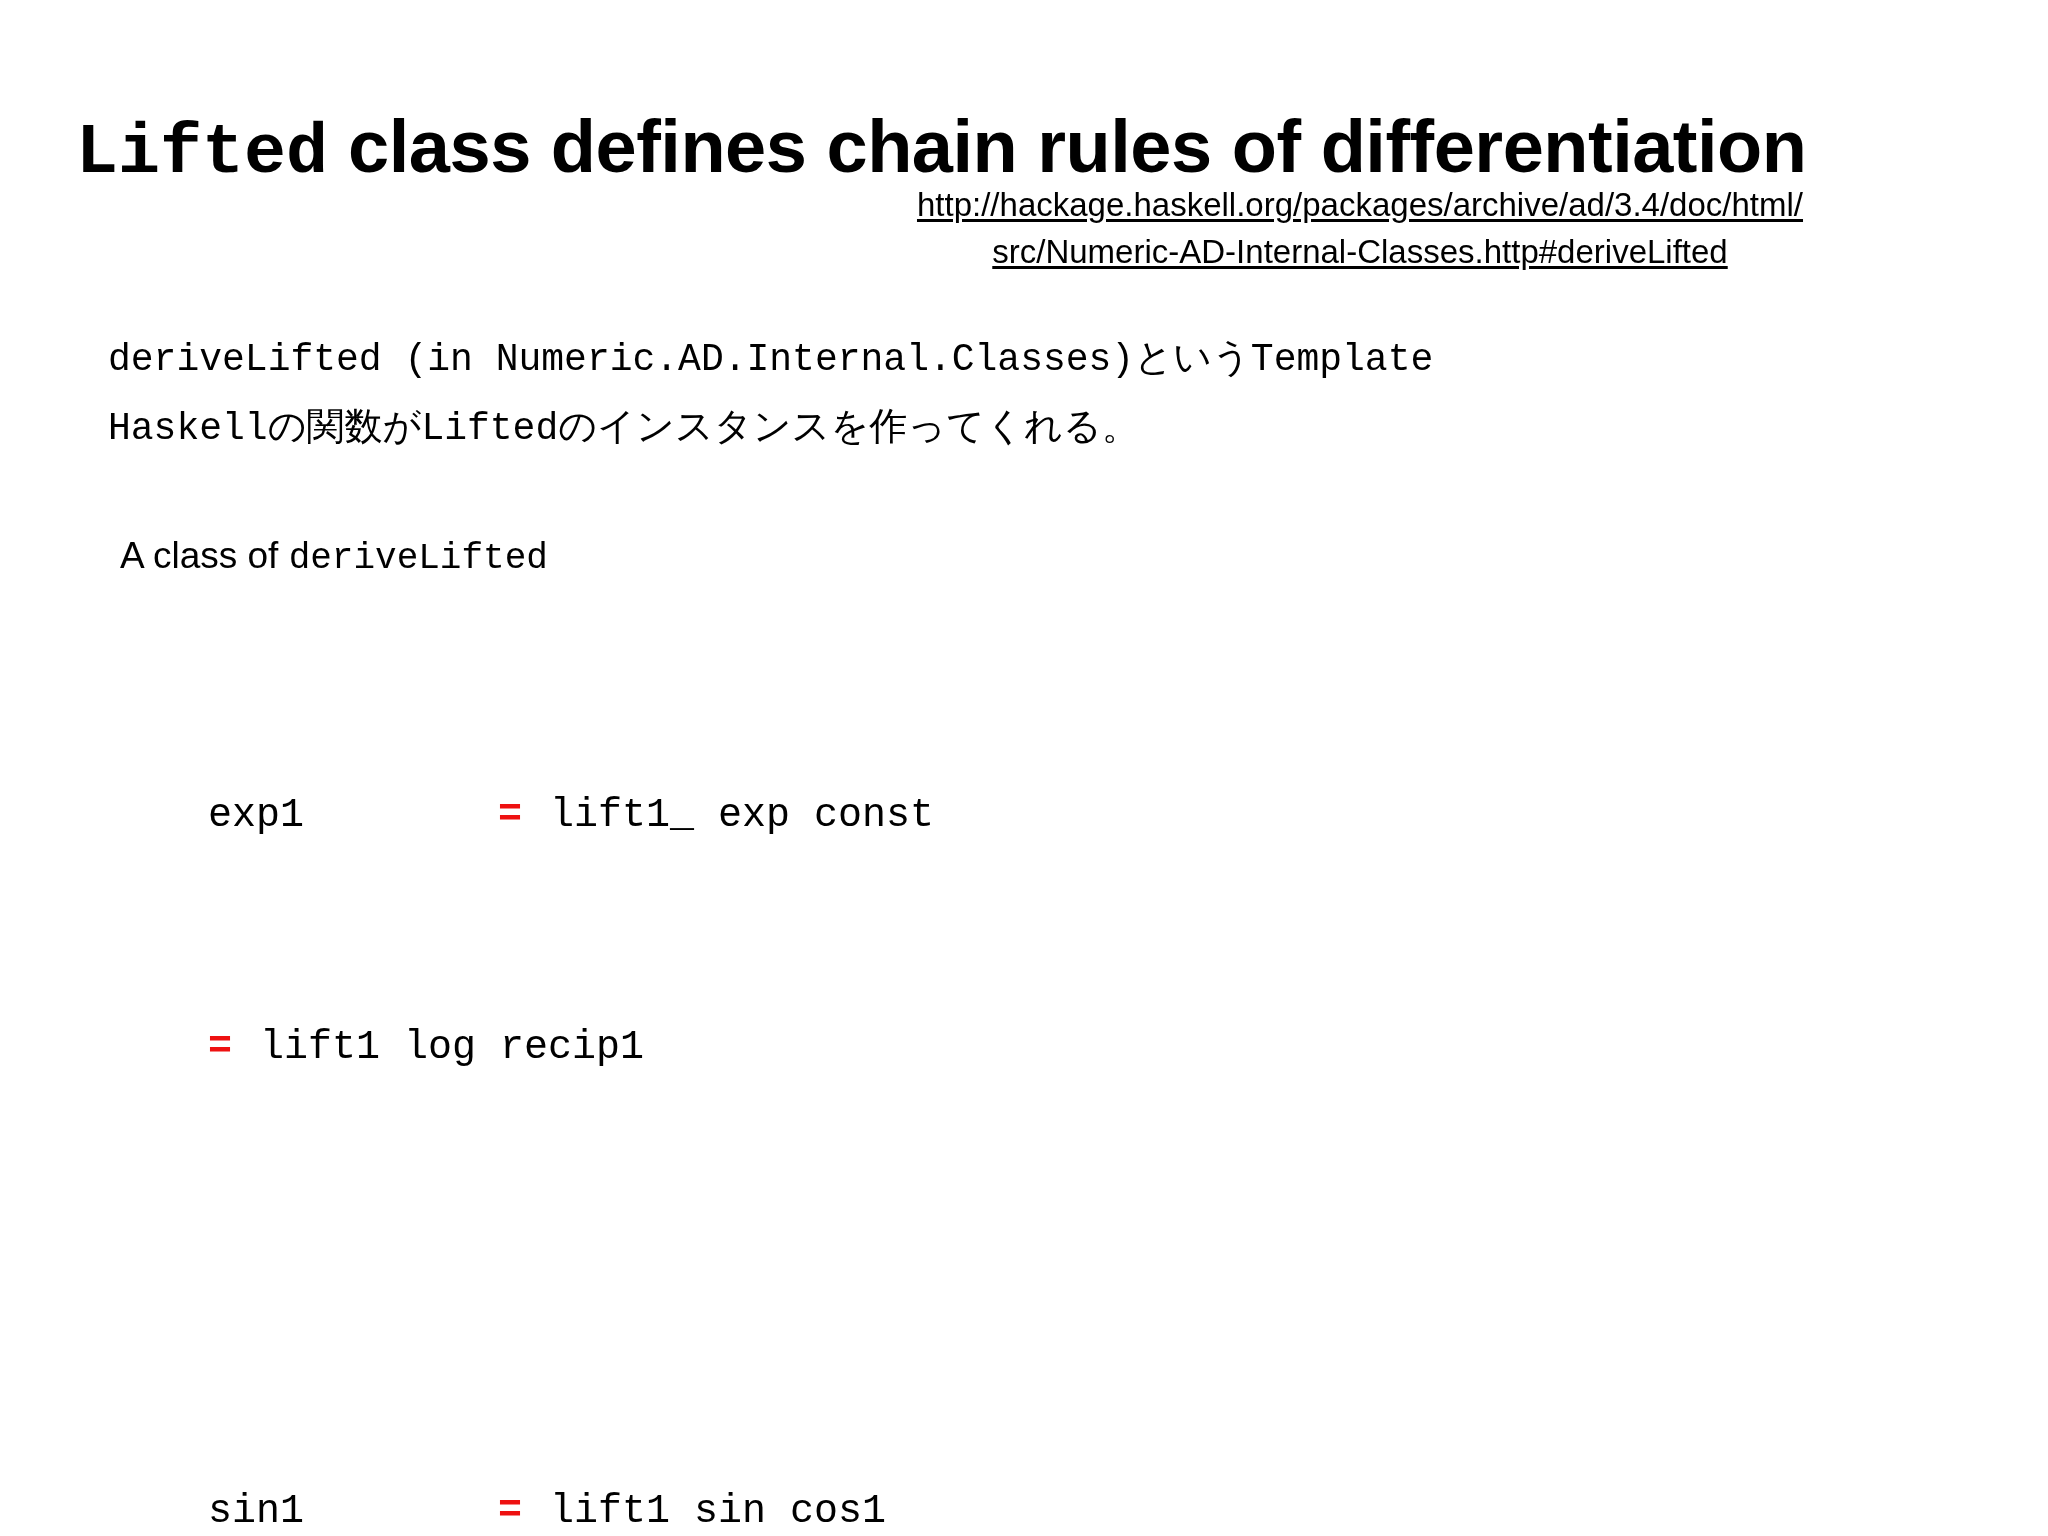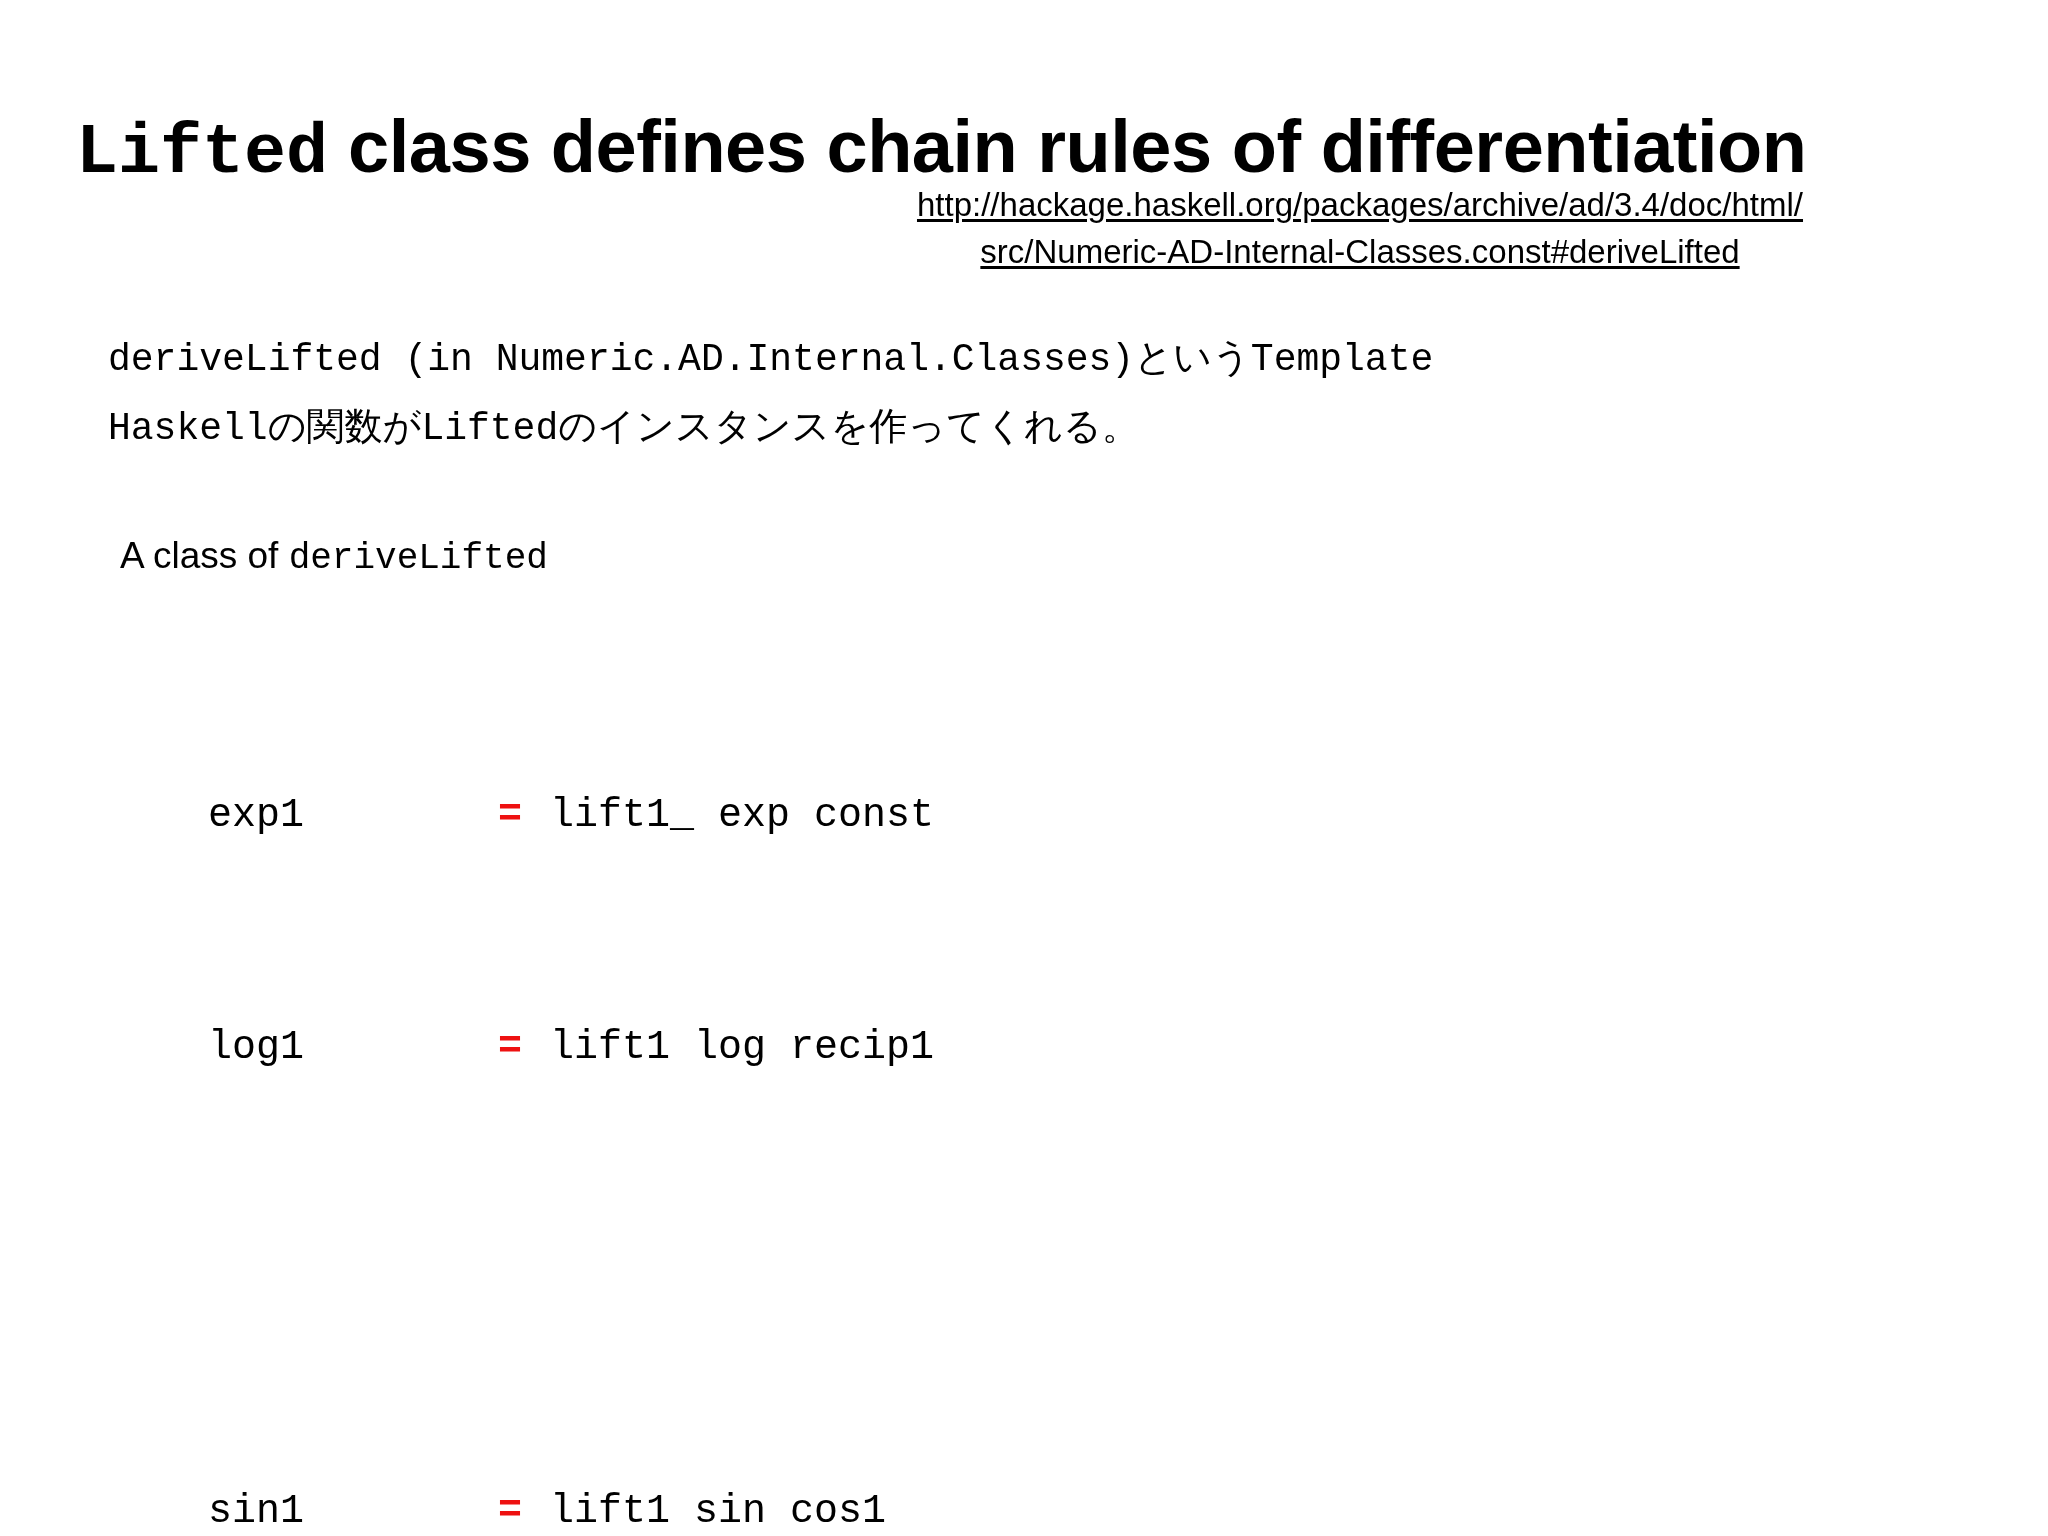"src/Numeric-AD-Internal-Classes.const#de" span.url-line { text: src/Numeric-AD-Internal-Classes.const -> src/Numeric-AD-Internal-Classes.http }
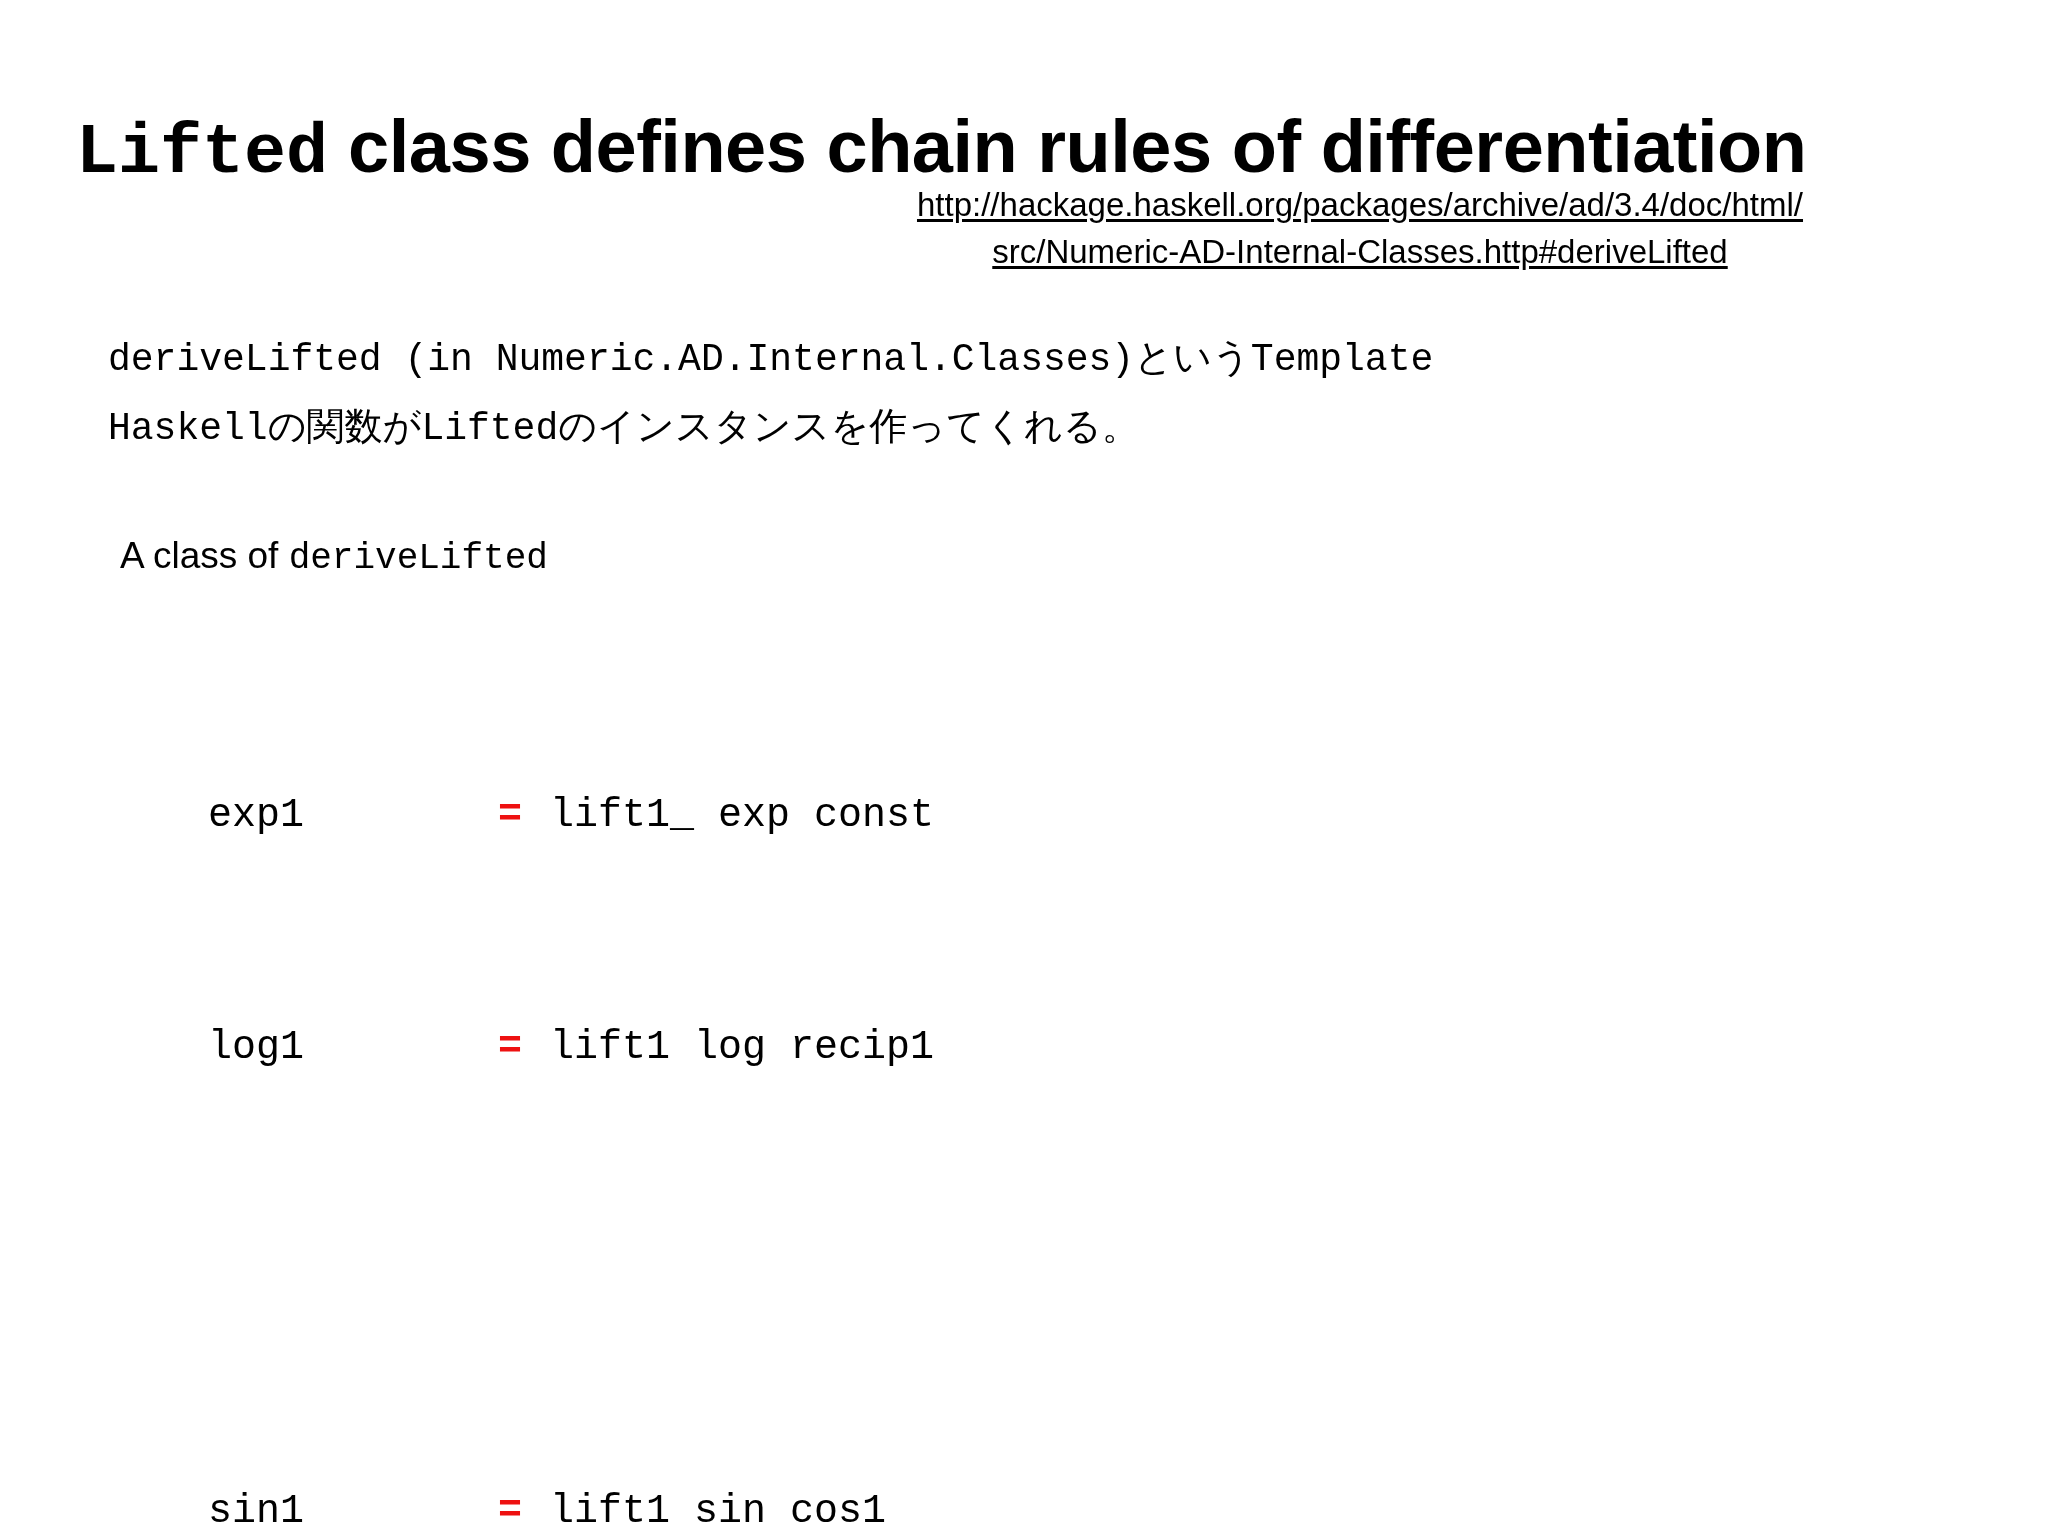"log1" span.code-name { html: <span>log1</span> -> none }
